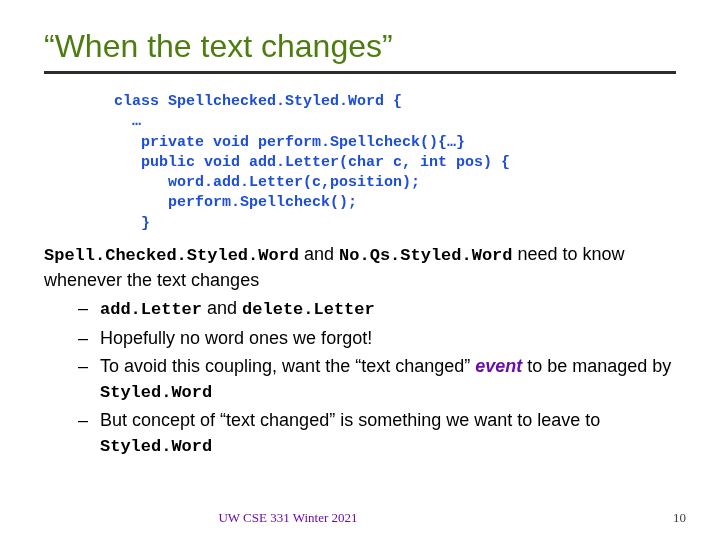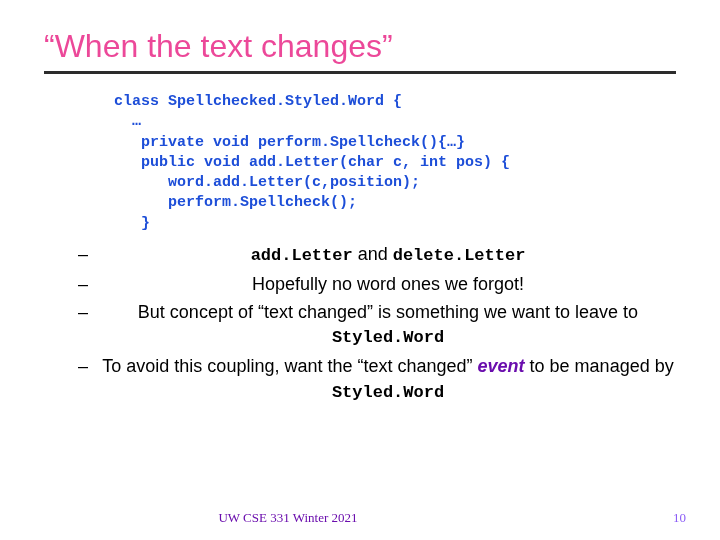"“When the text changes”" .title { color: #ec4899 -> #4d7c0f }
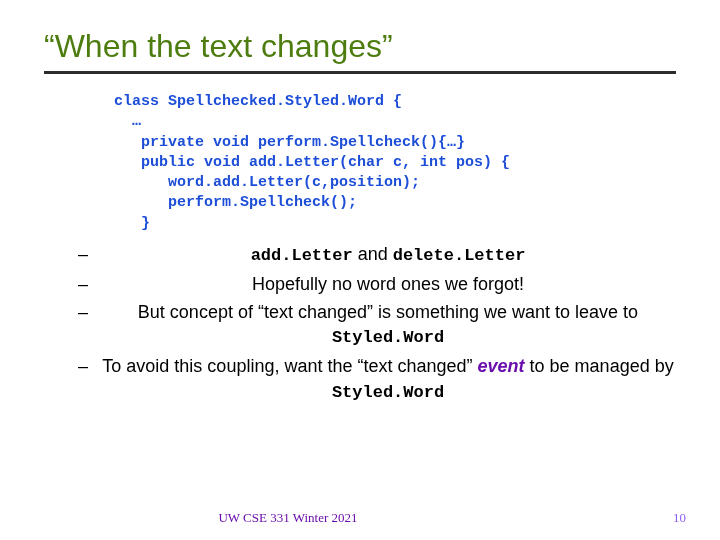"Spell.Checked.Styled.Word and" div.body-text { html: none -> <div> <span>Spell.Checked.Styled.Word</span><span> and </span><span>No.Qs.Styled.Word</span><span> need to know whenever the text changes</span> </div> }
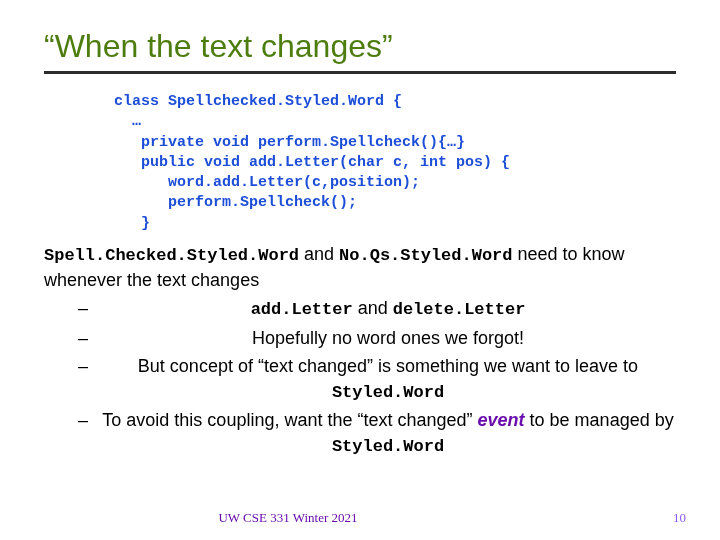"add.Letter and delete.Letter" .bullets li { text-align: center -> none }
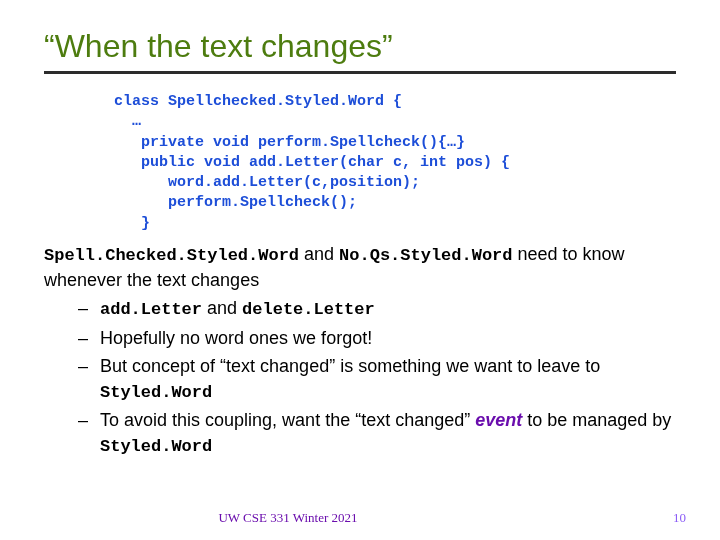"But concept of “text changed”" li { order: before "To avoid this coupling, want" -> after "To avoid this coupling, want" }
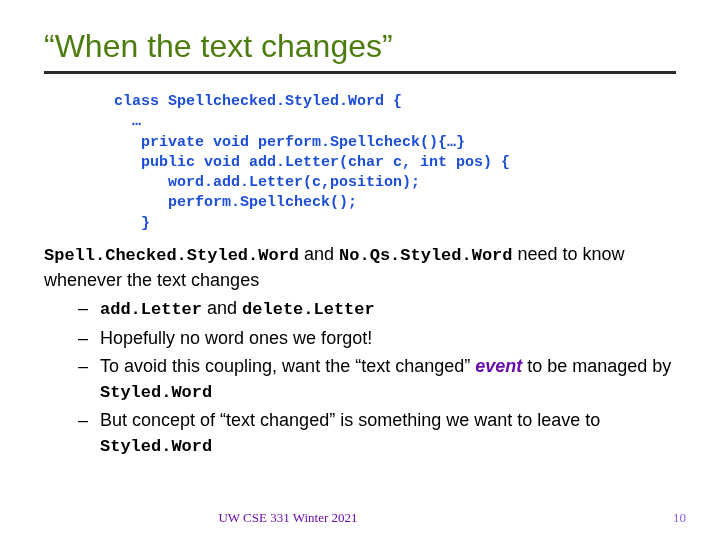"10" .page-num { color: #8b5cf6 -> #404040 }
